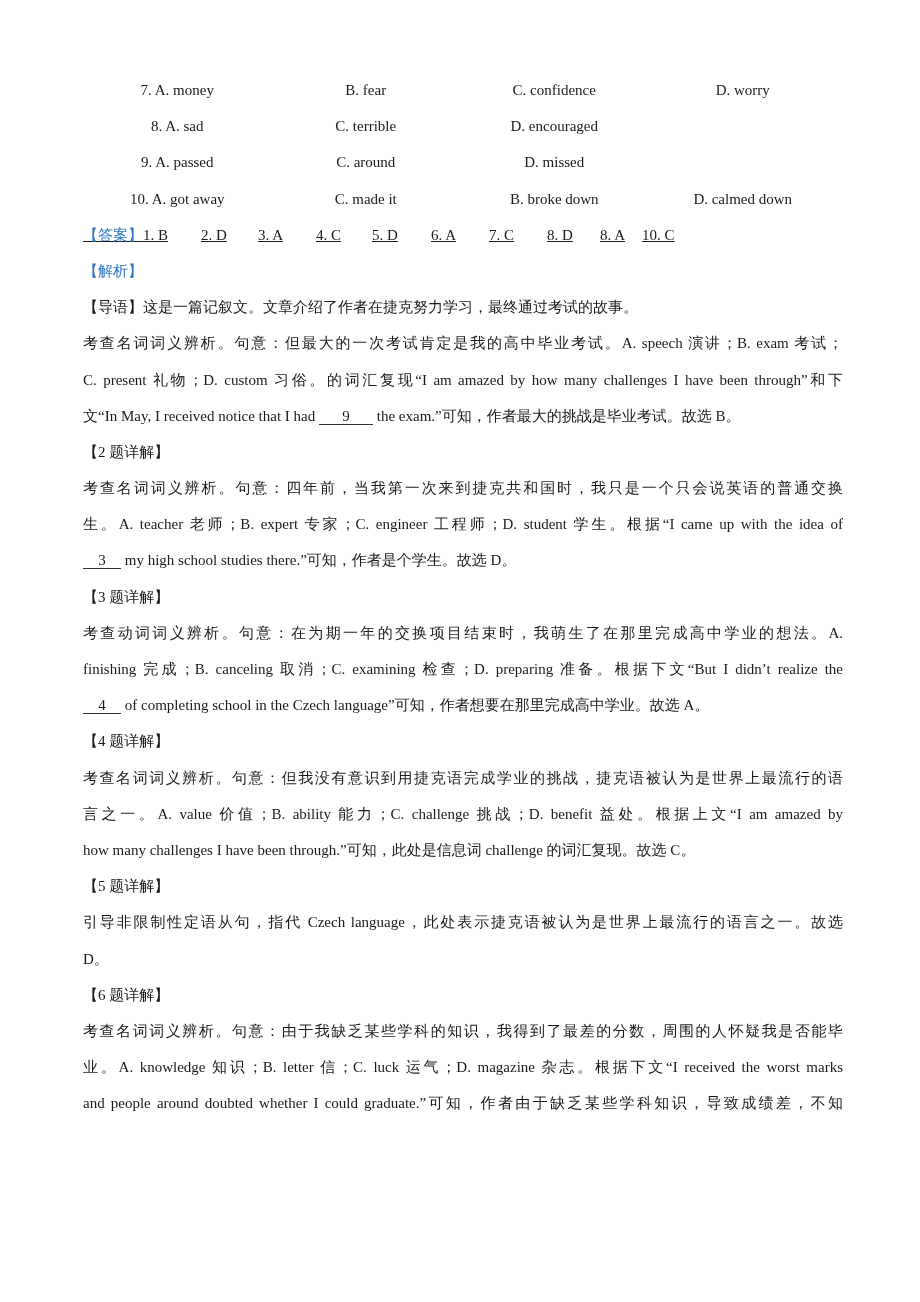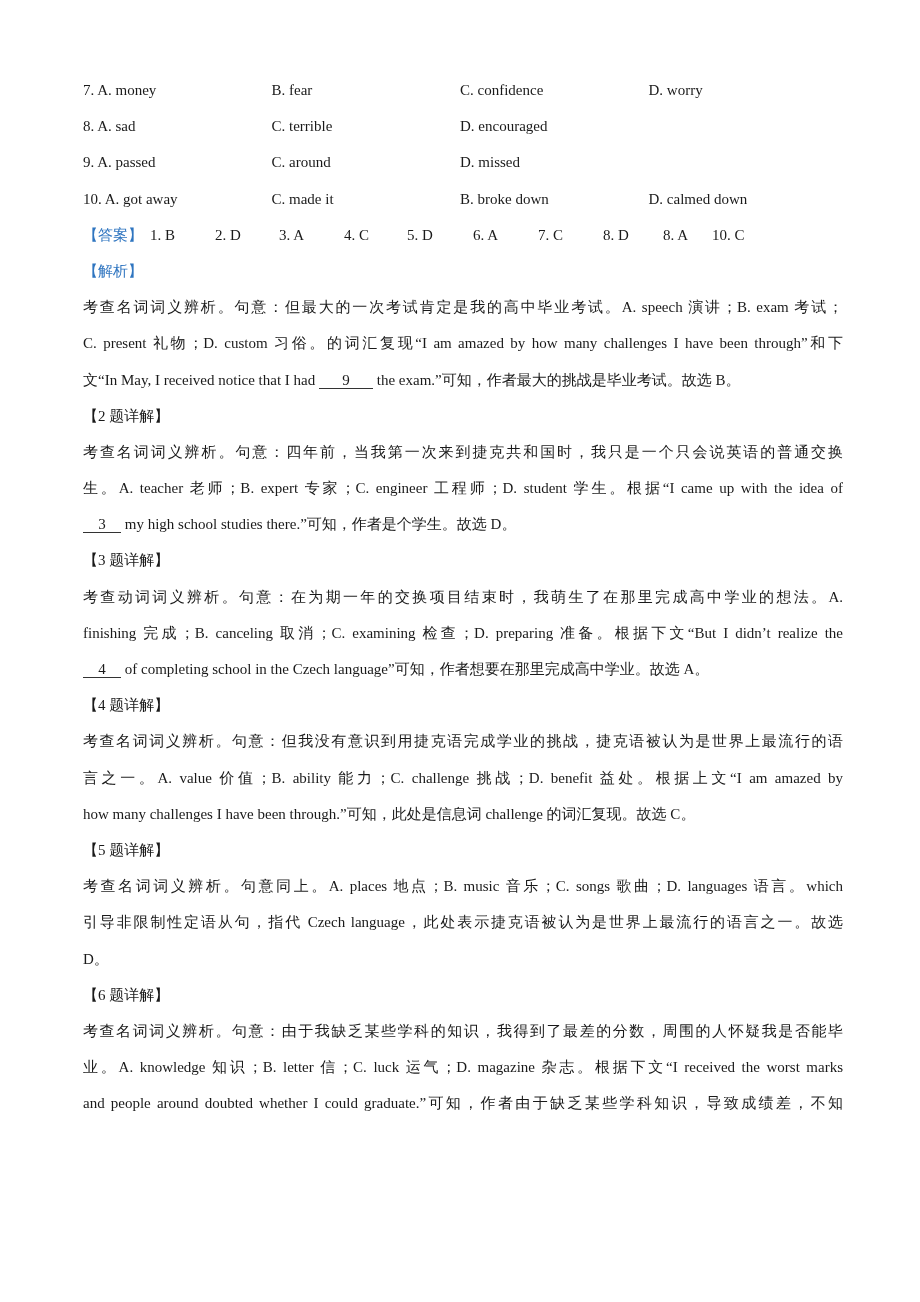"7. A. money" .options-row .opt { text-align: none -> center }
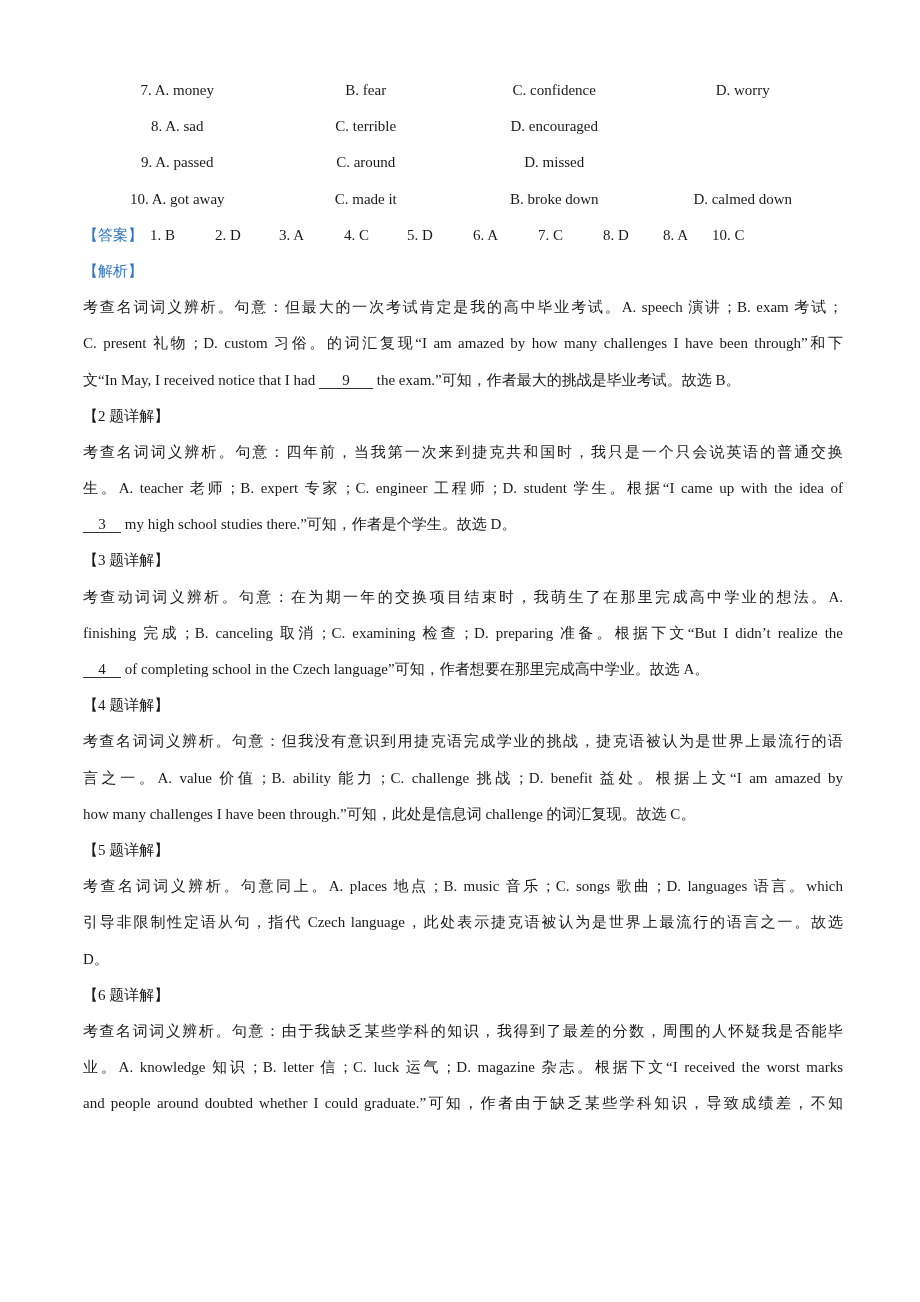"【答案】" .answer-row { text-decoration: none -> underline }
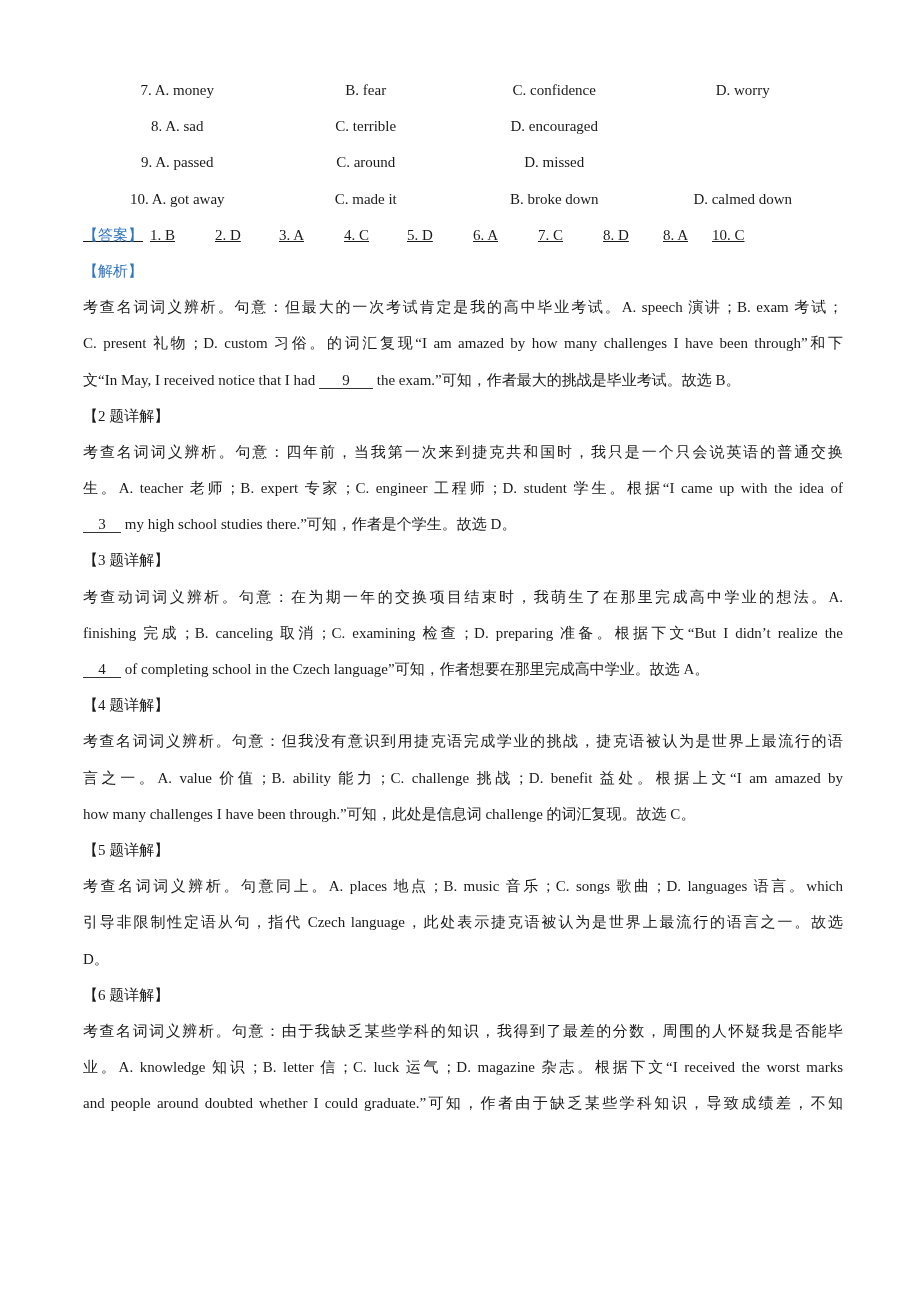"1. B" .answer-row .ans { margin-left: 7px -> none }
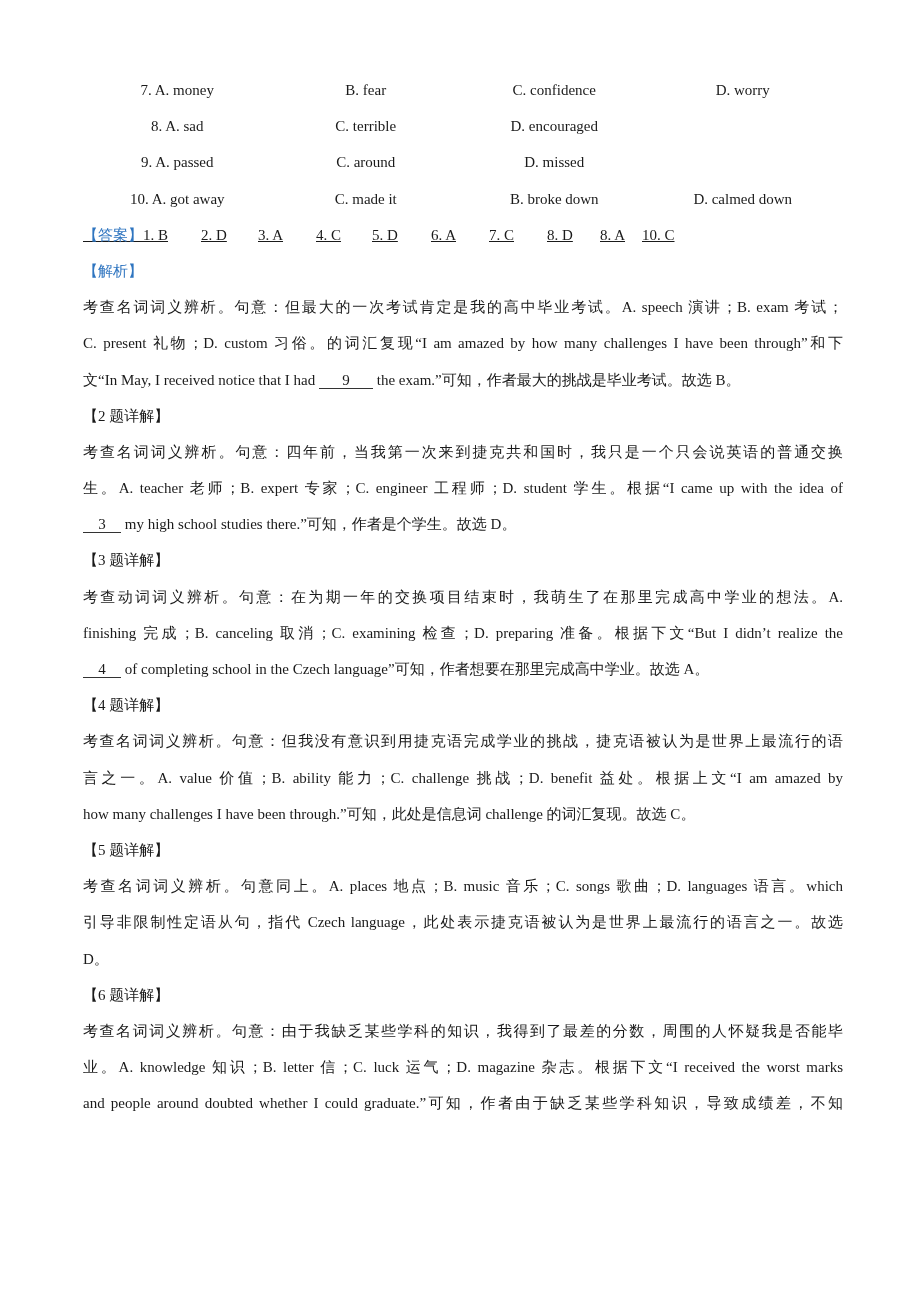"【导语】这是一篇记叙文。文章介绍了作者在捷克努力学习，最终通过考试的故事。" div.line { html: none -> <div> <span>【导语】</span><span>这是一篇记叙文。文章介绍了作者在捷克努力学习，最终通过考试的故事。</span> </div> }
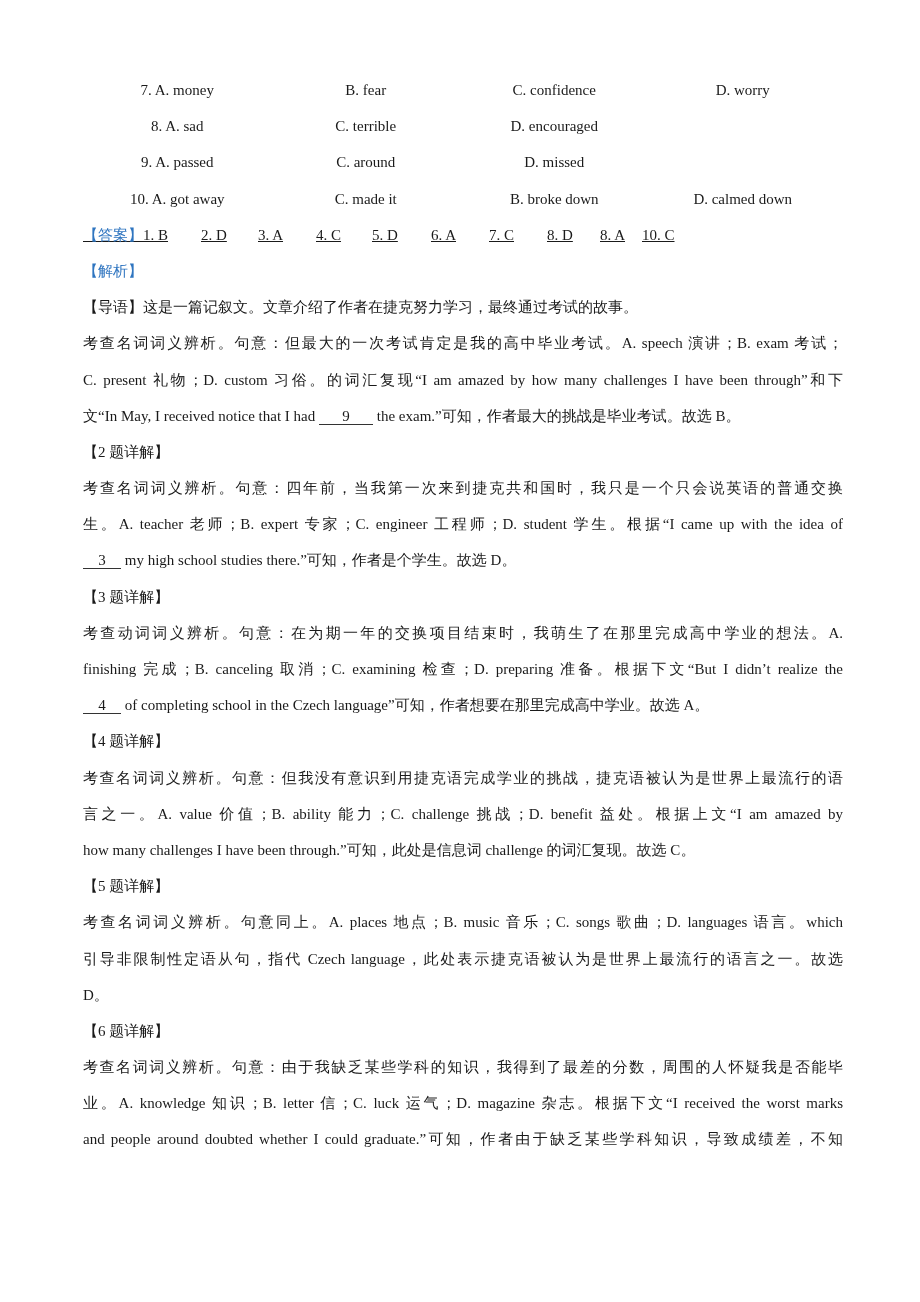"考查名词词义辨析。句意同上。A. places 地点；B. music" div.line { html: <div>考查名词词义辨析。句意同上。A. places 地点；B. music 音乐；C. songs 歌曲；D. languages 语言。which</div> -> none }
